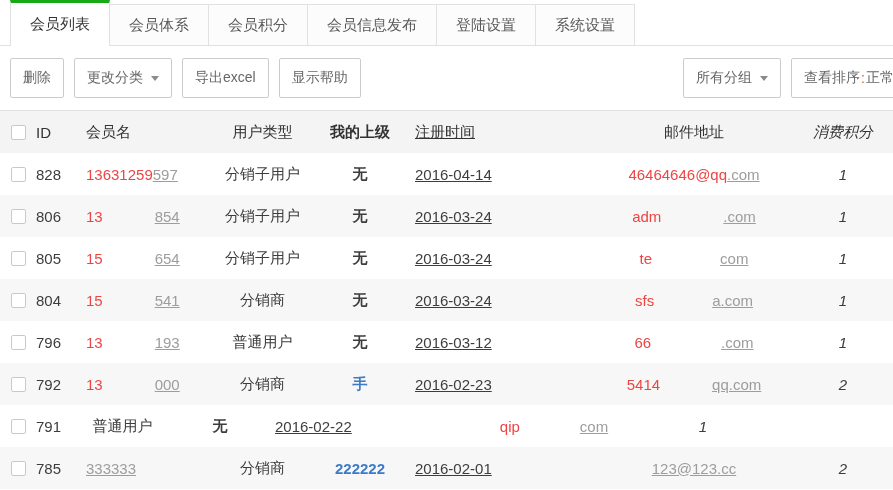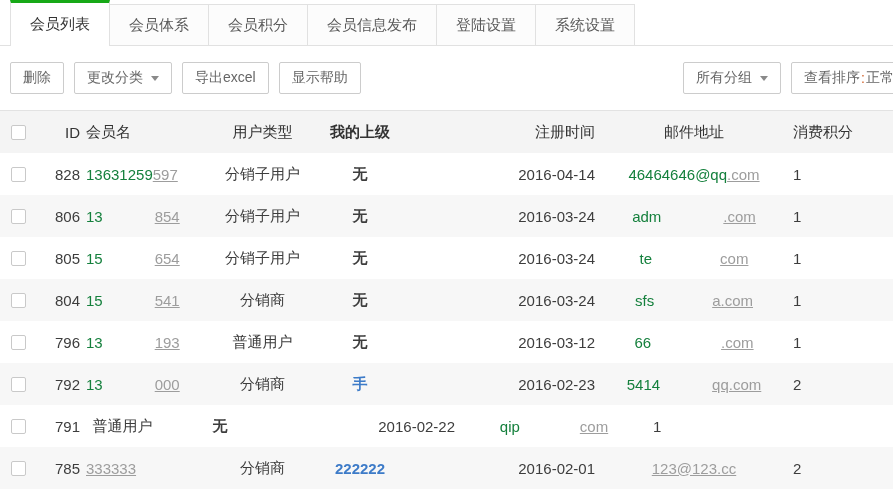"删除" .btn { height: 32px -> 40px }
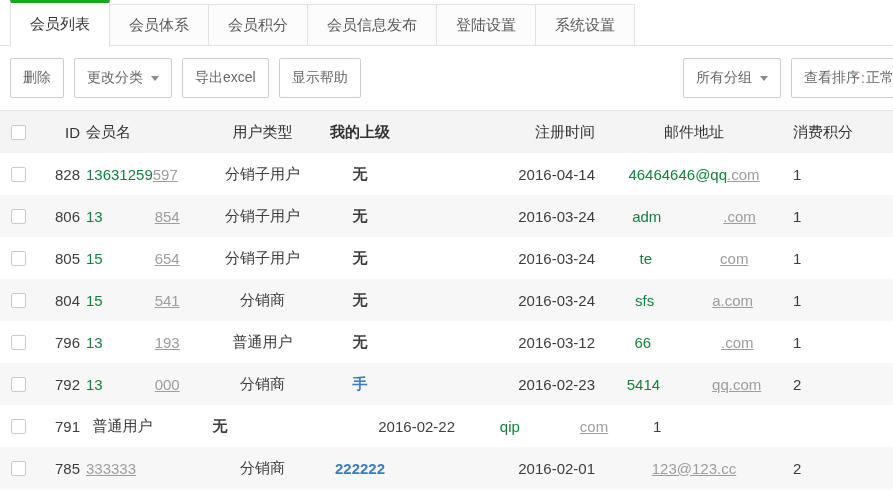"ID" .col-id { text-align: right -> left }
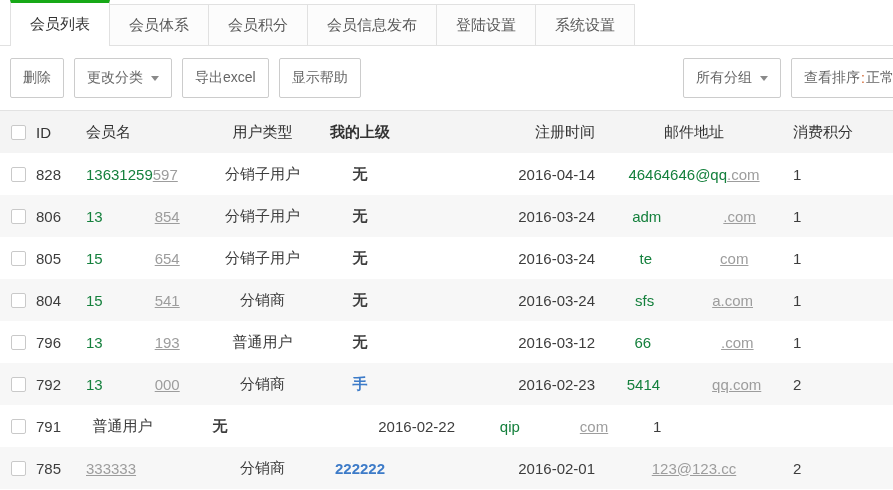"注册时间" .col-date { text-align: right -> left; text-decoration: none -> underline }
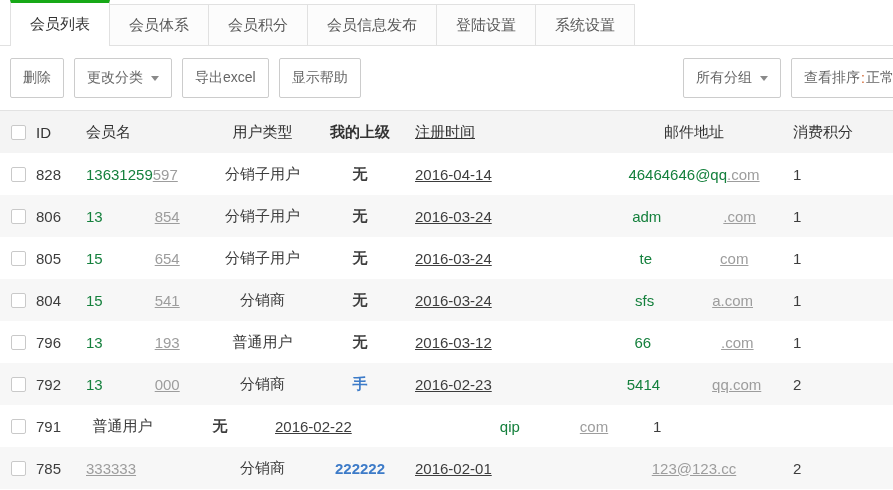"消费积分" .col-points { font-style: none -> italic; text-align: left -> center }
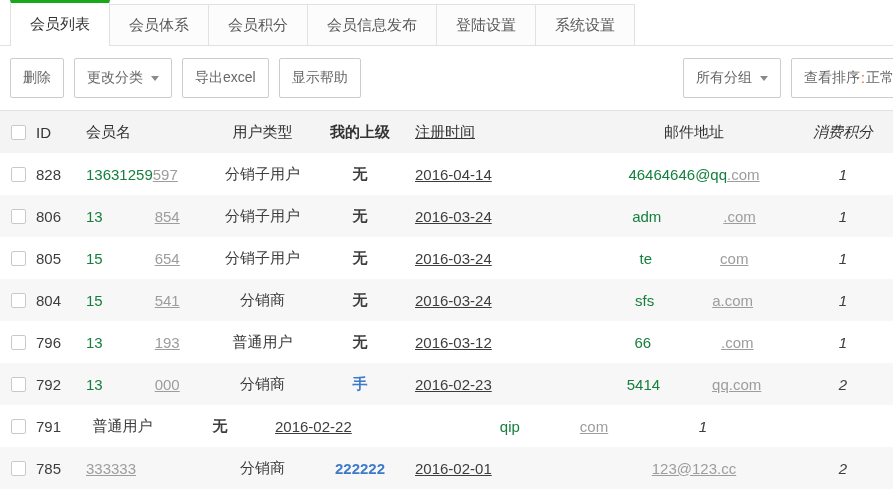"13631259" .dim { color: #15803d -> #ef4444 }
